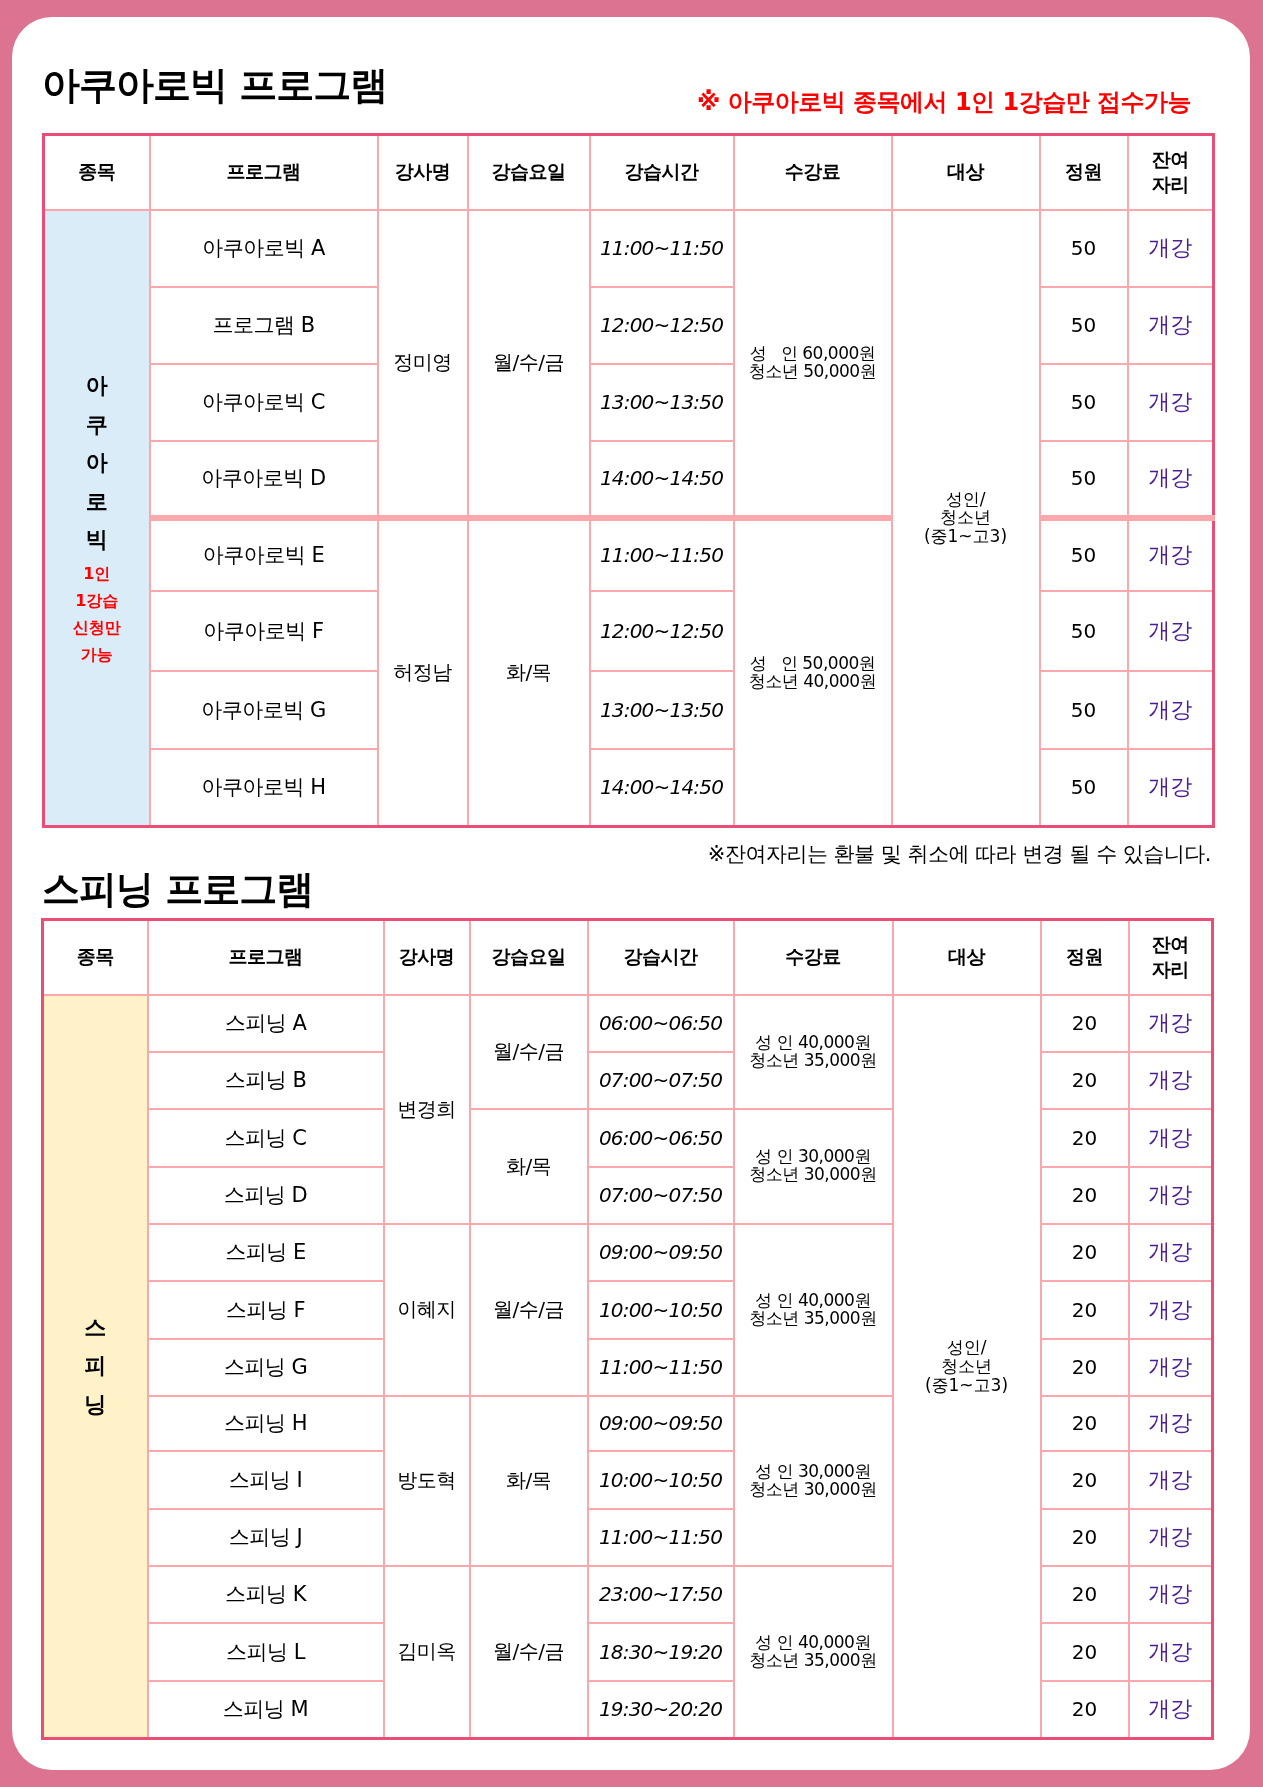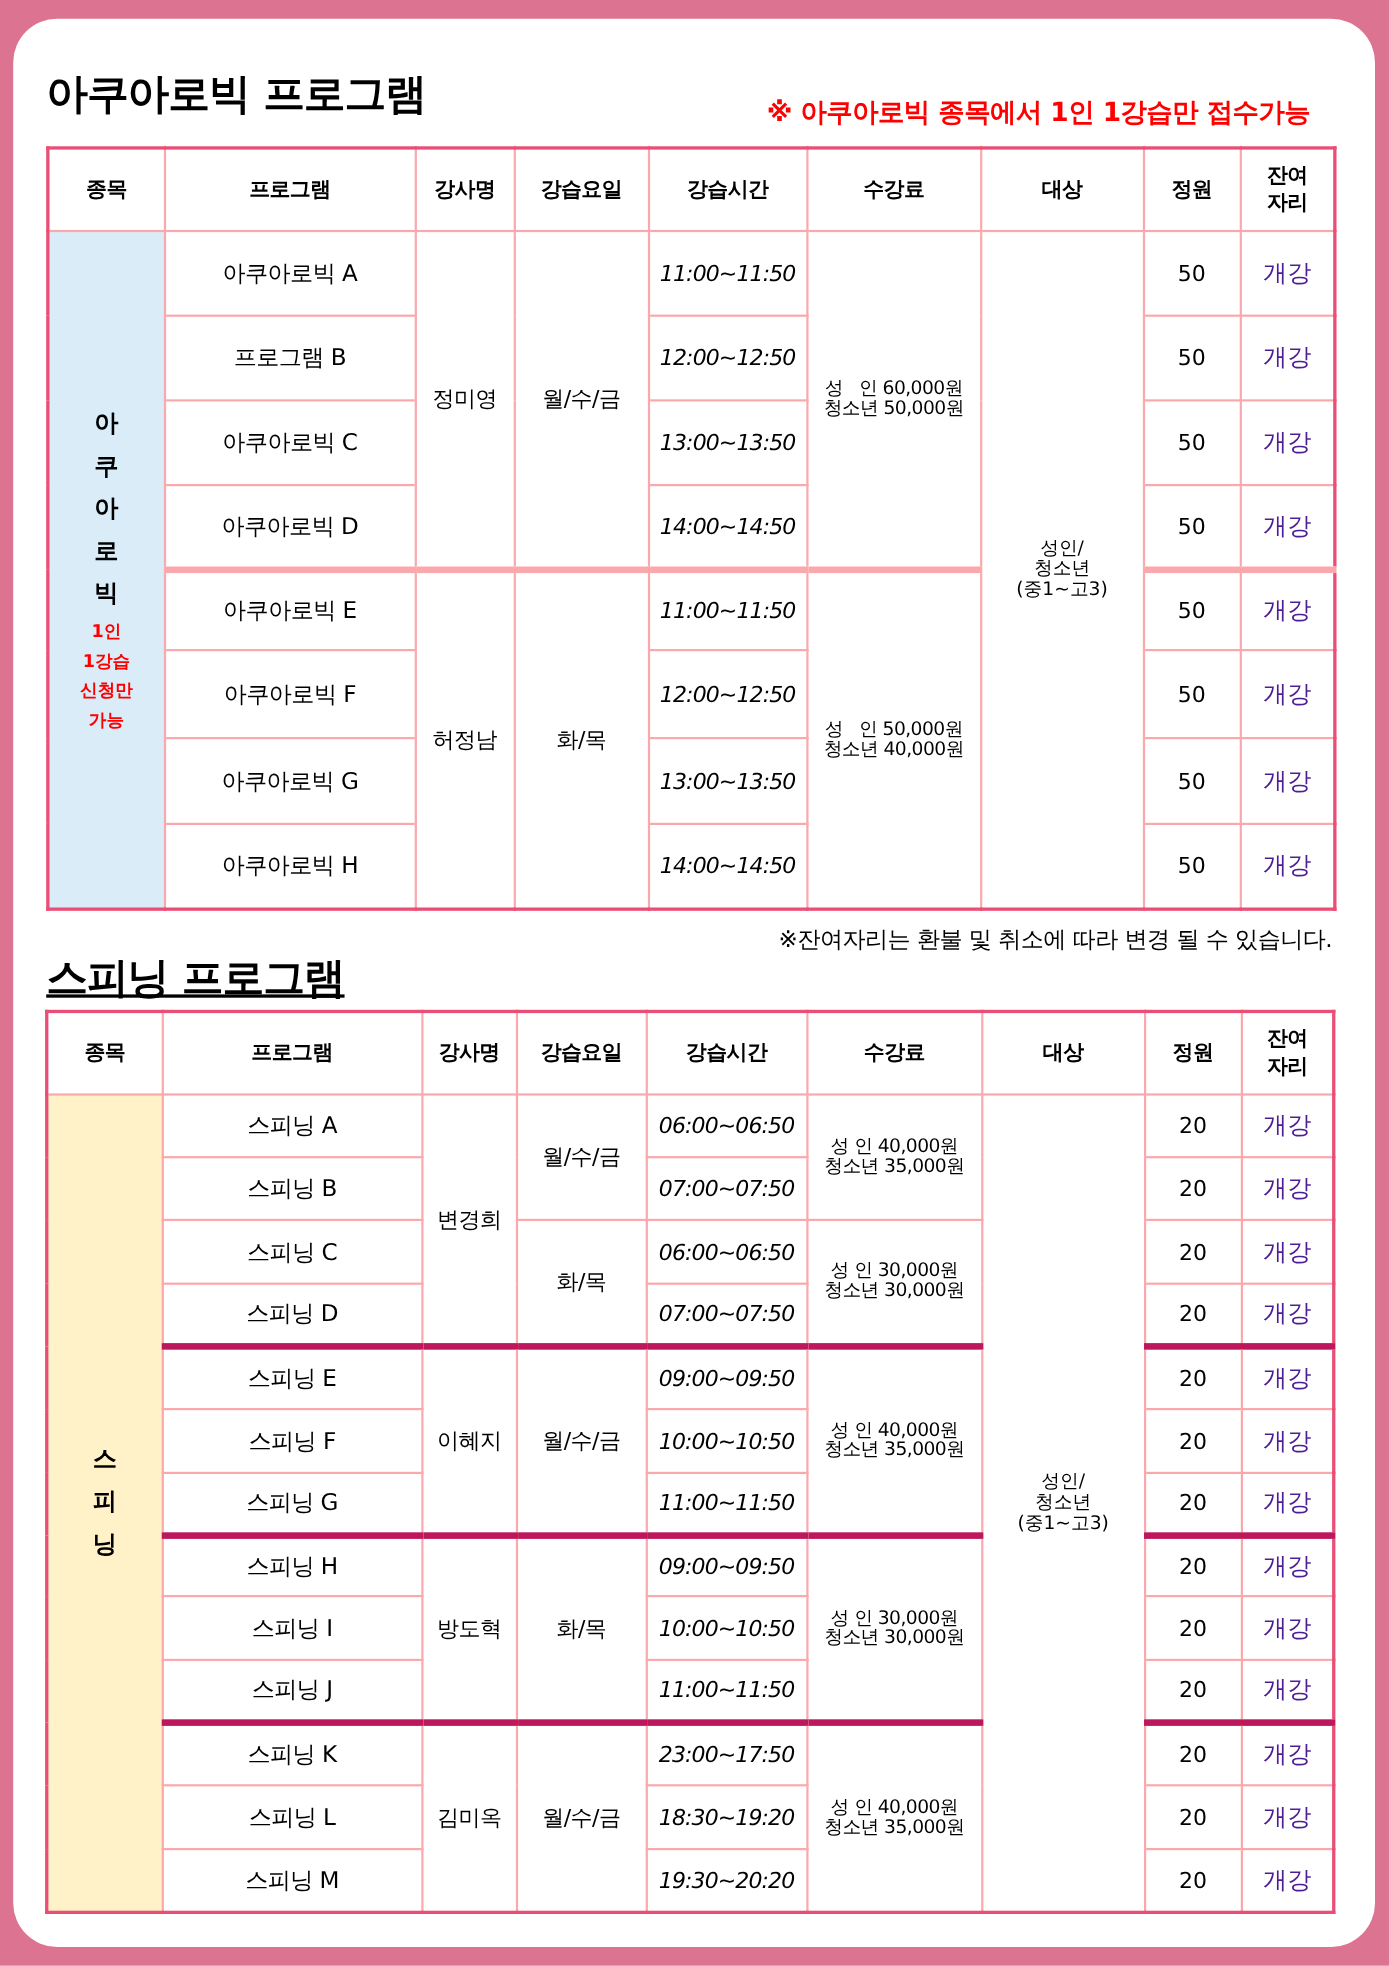"스피닝 프로그램" div.title { text-decoration: underline -> none }
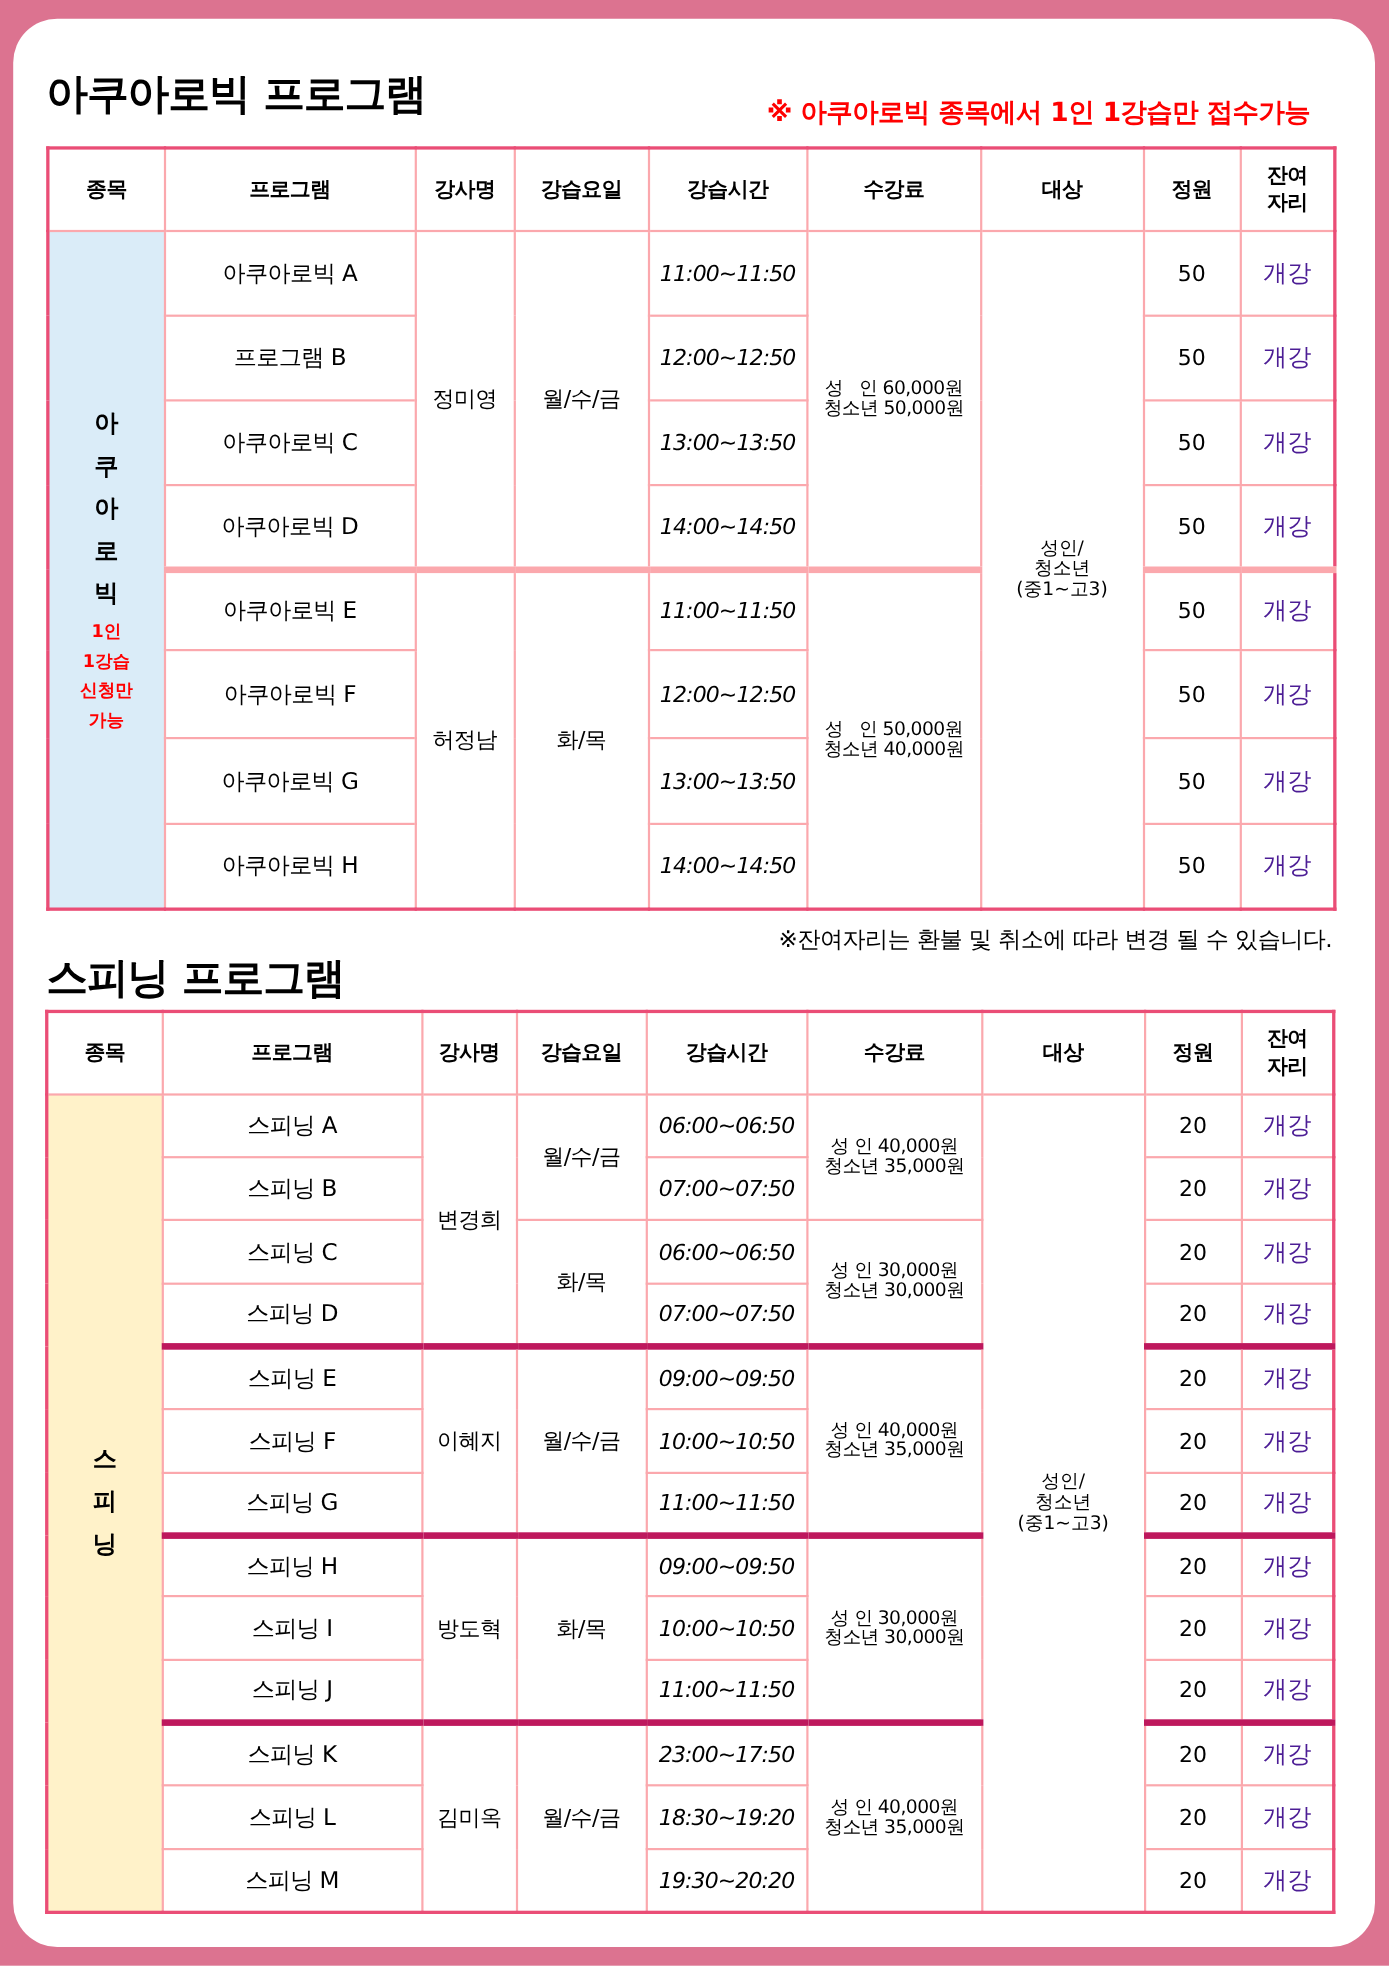"스피닝 E" .spin tr.group-start td { border-top: 6px solid #be185d -> 1px solid #be185d }
